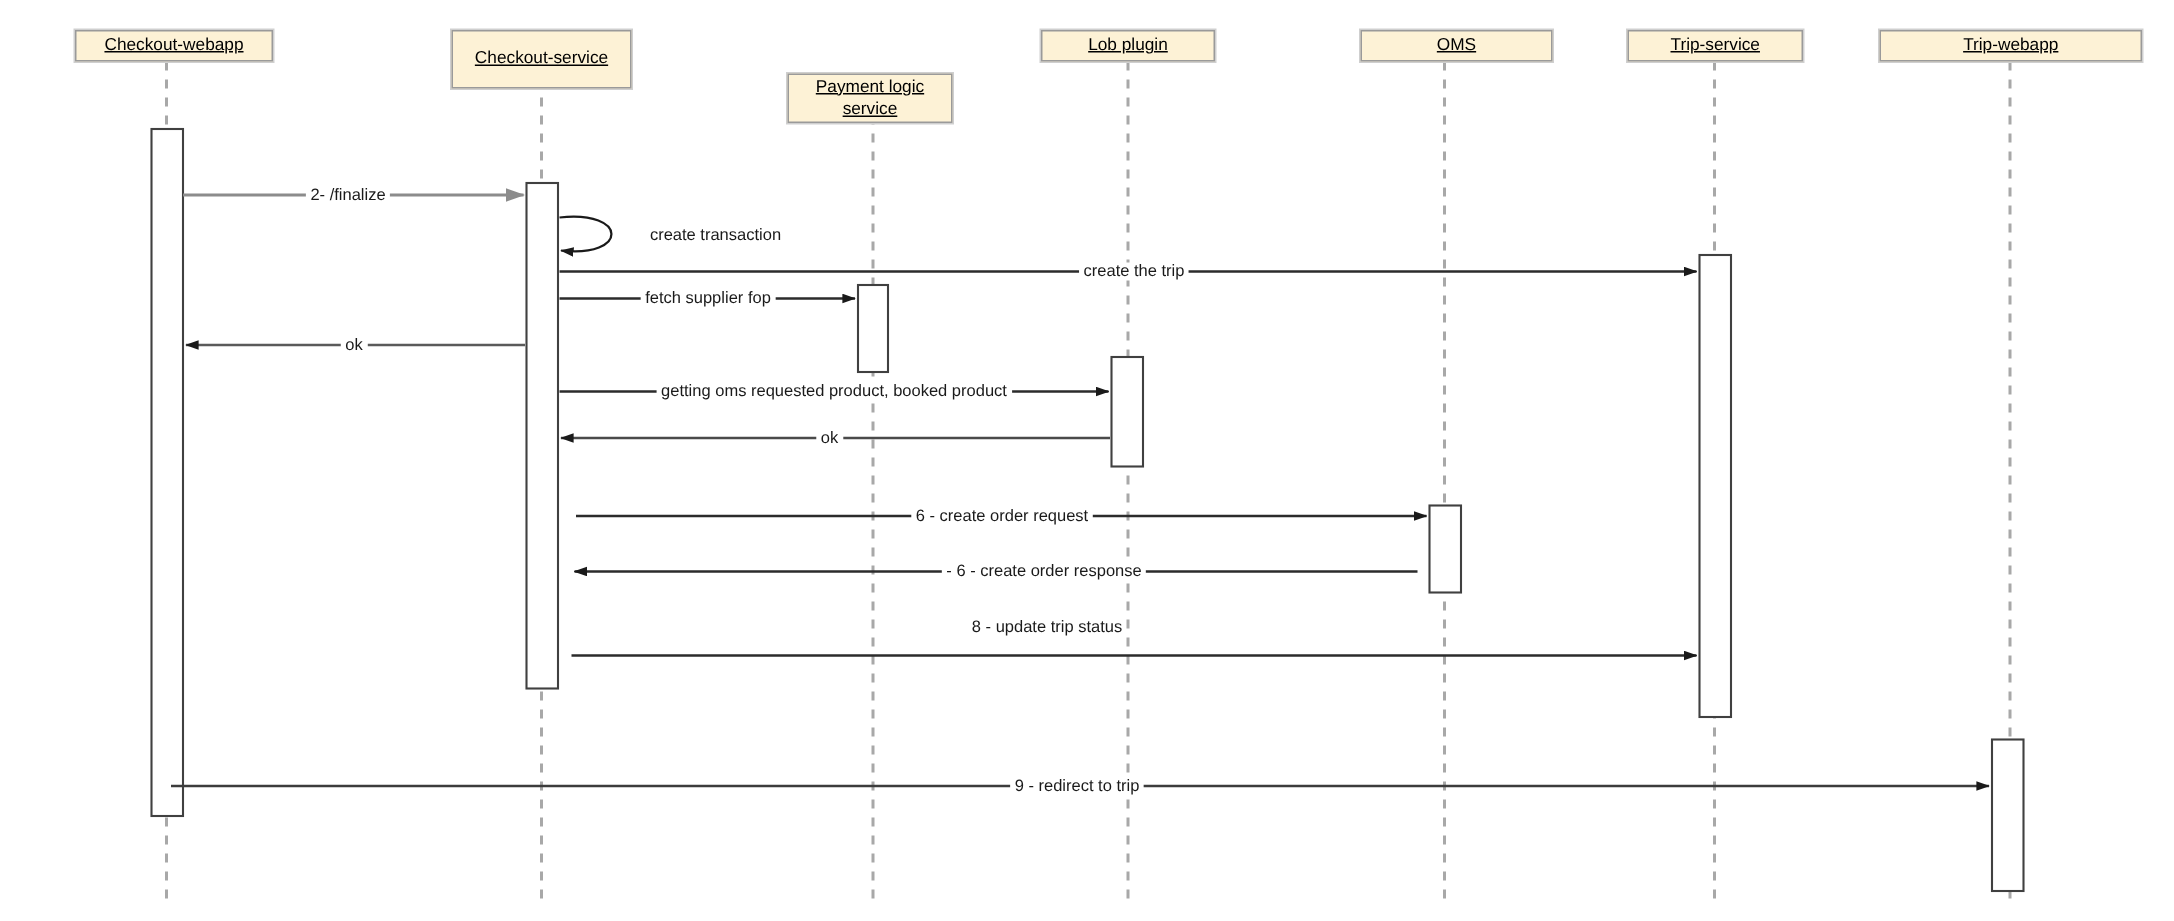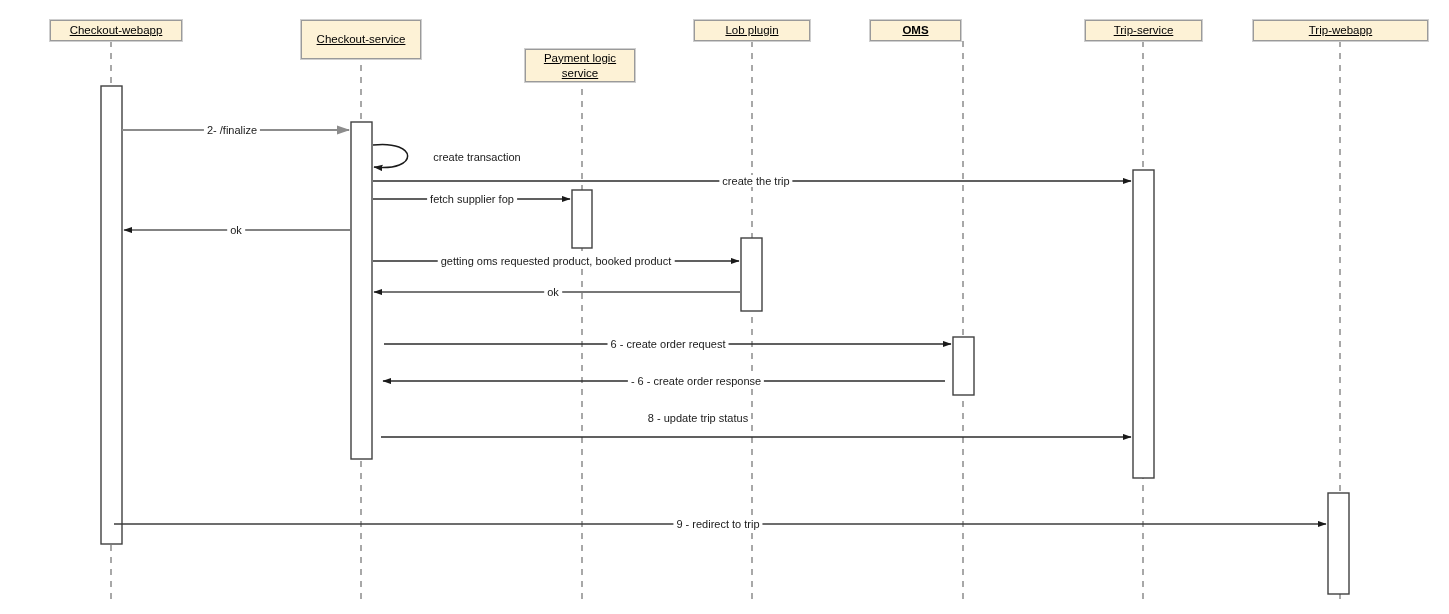"OMS" div.participant-box { font-weight: bold -> none; left: 870px -> 907px; width: 91px -> 128px }
